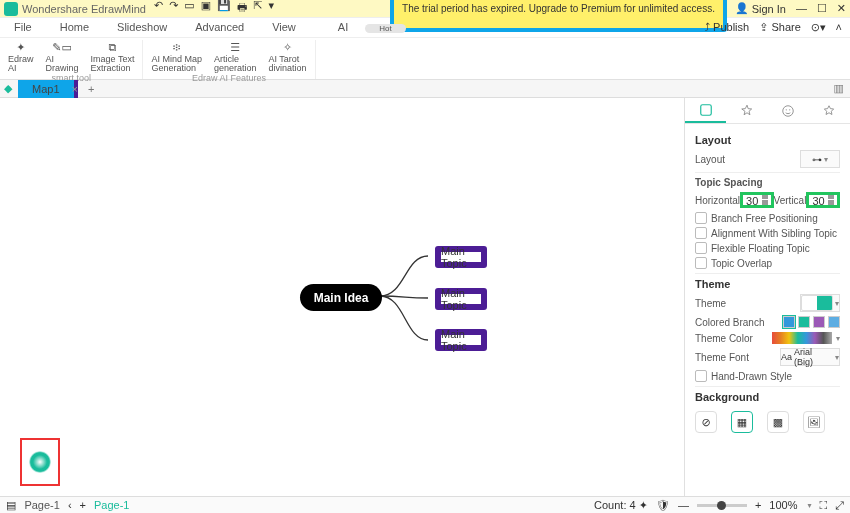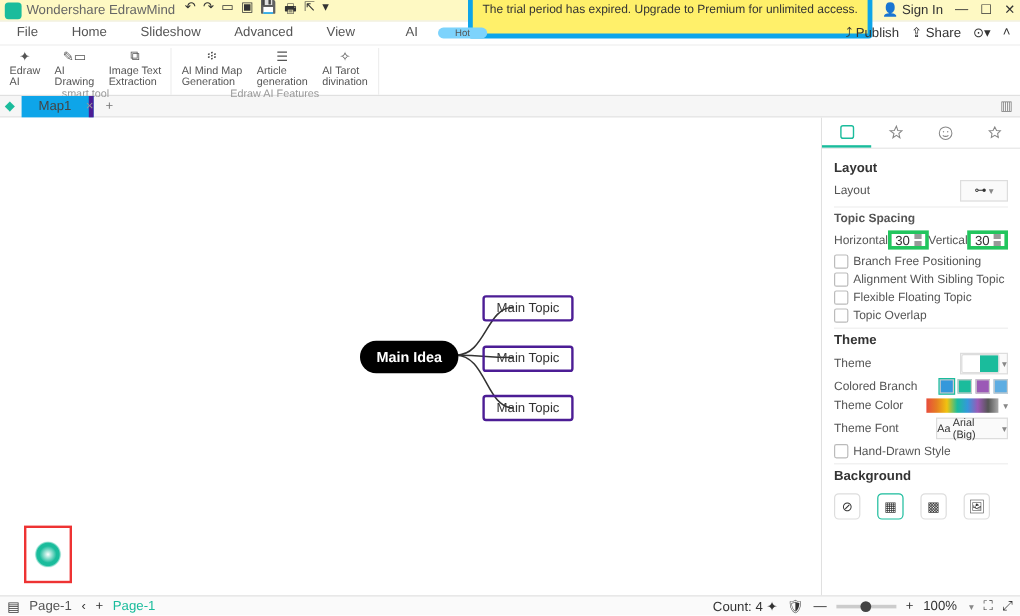"Hot" .ai-badge { background: #7dd3fc -> #e5e5e5 }
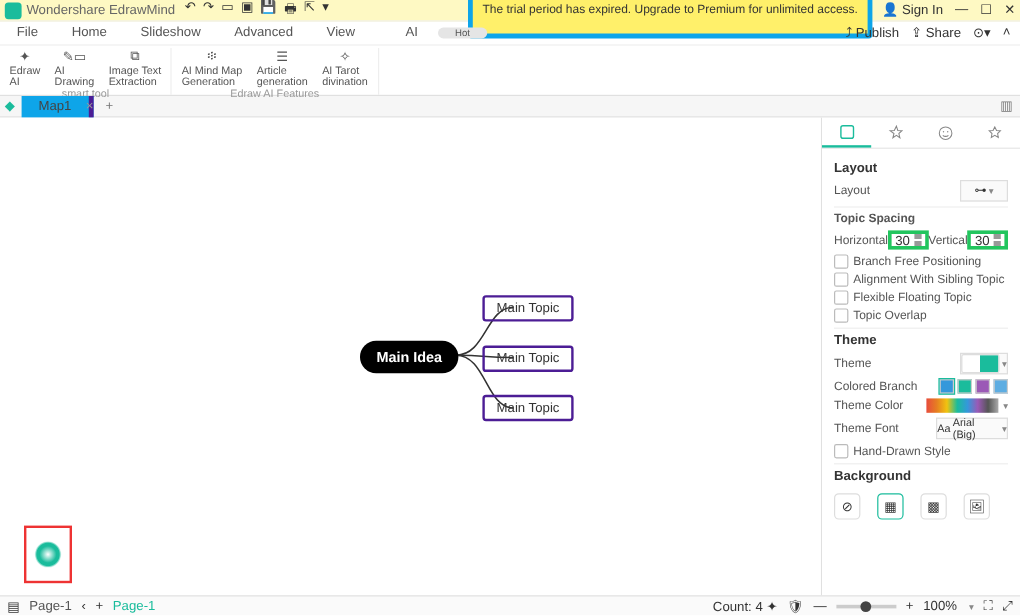"Main Topic" .topic { border: 2px solid #4c1d95 -> 6px solid #4c1d95; left: 402px -> 435px; width: 76px -> 52px }
